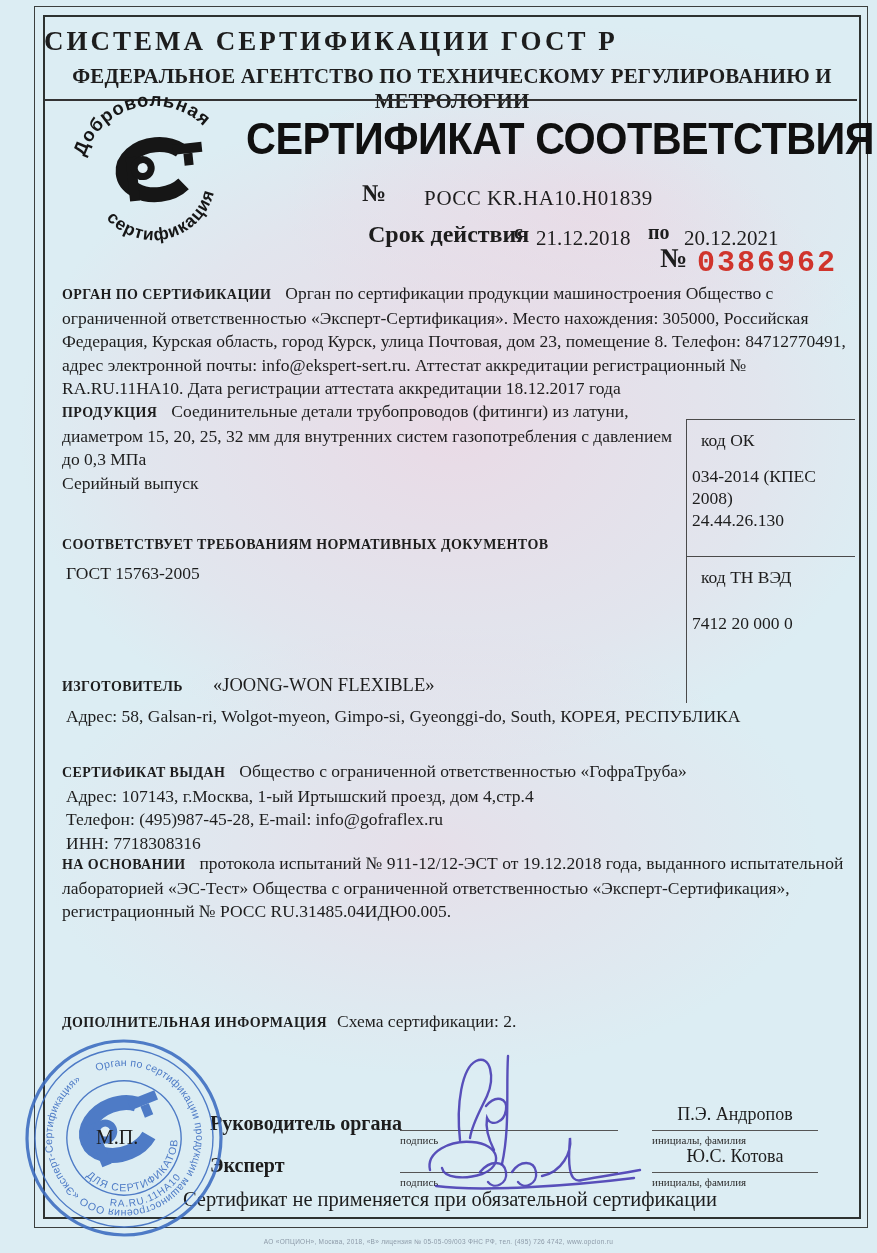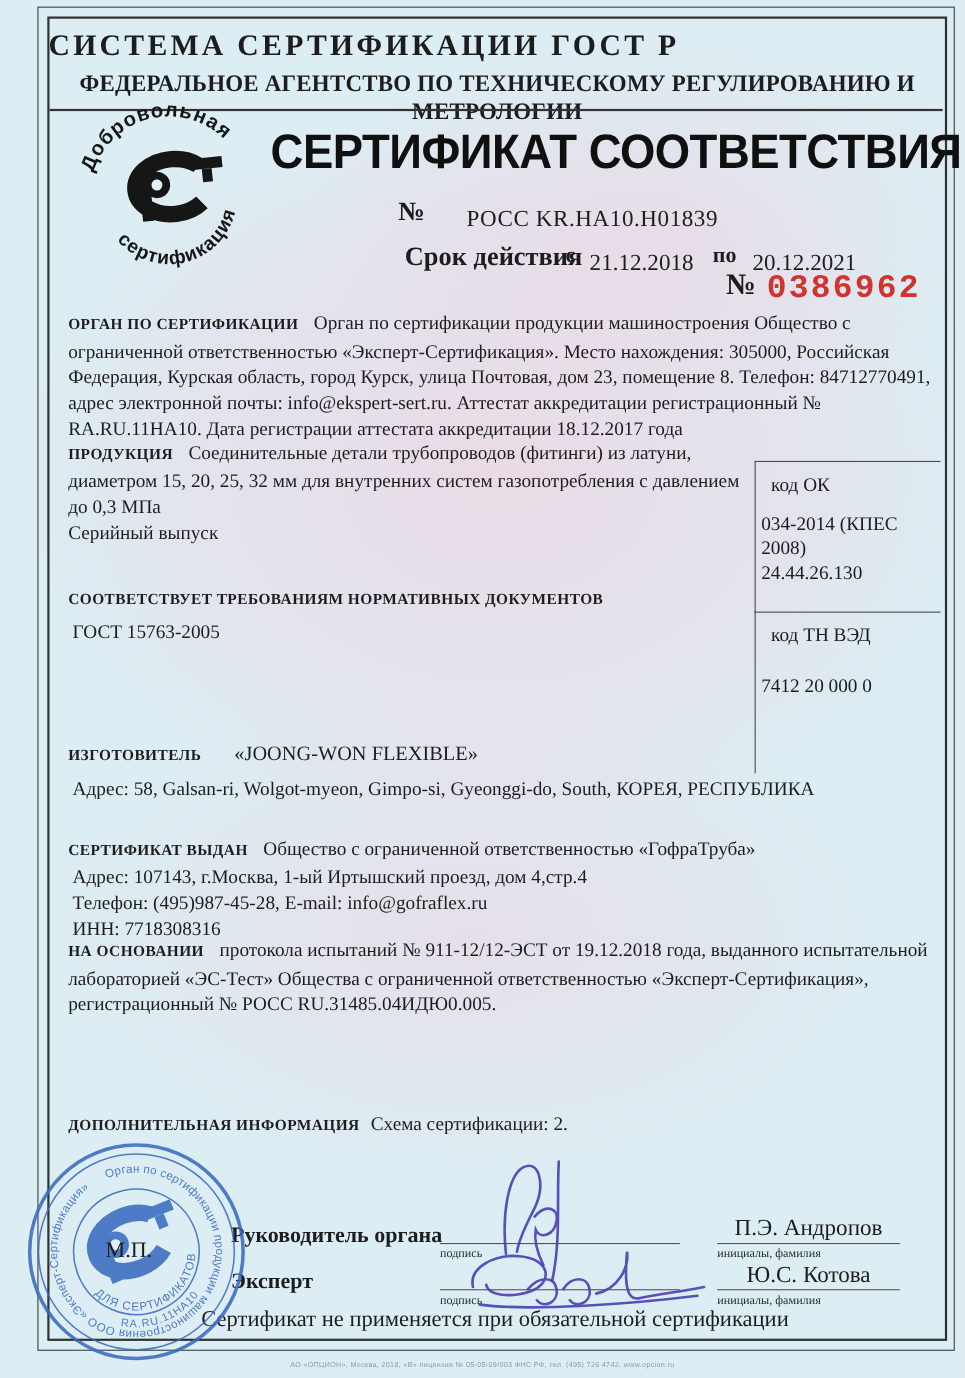"П.Э. Андропов" .signame { font-size: 21px -> 18px }
